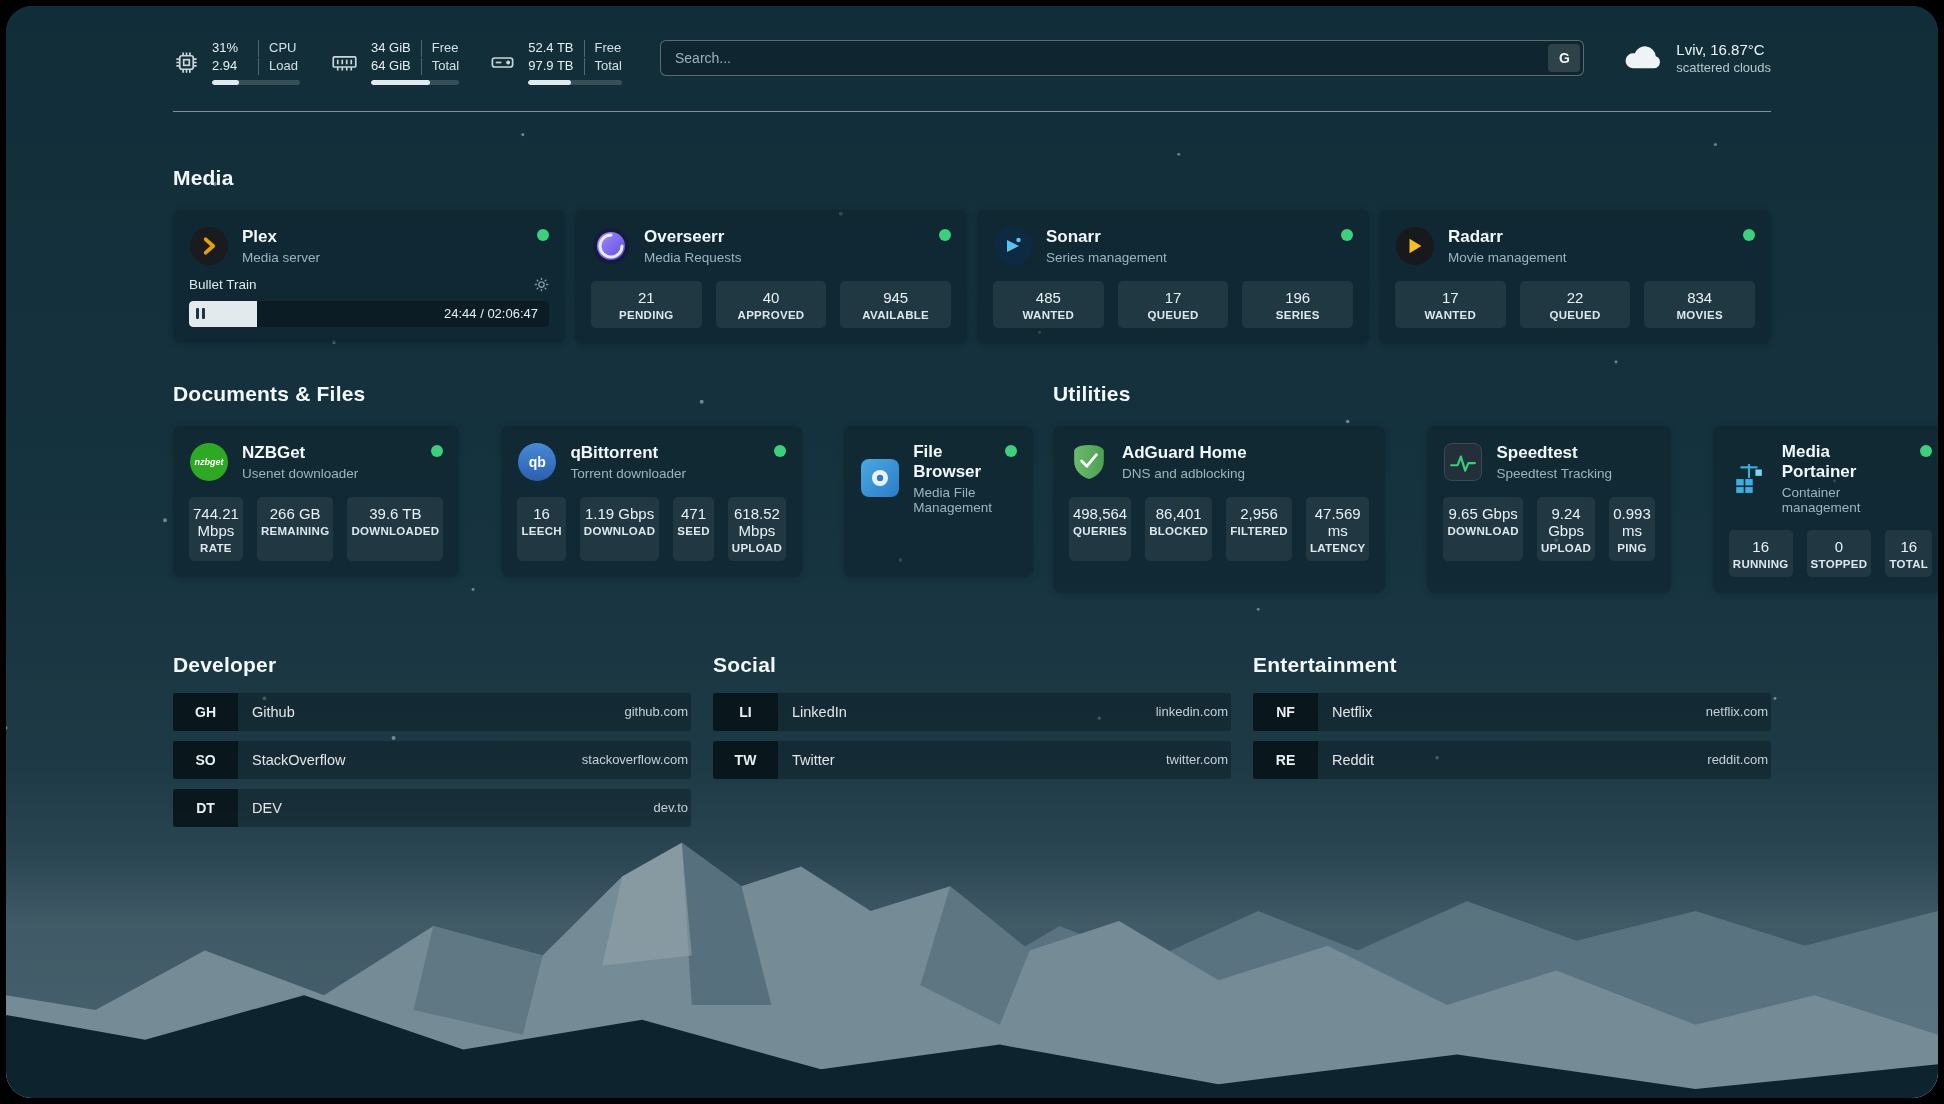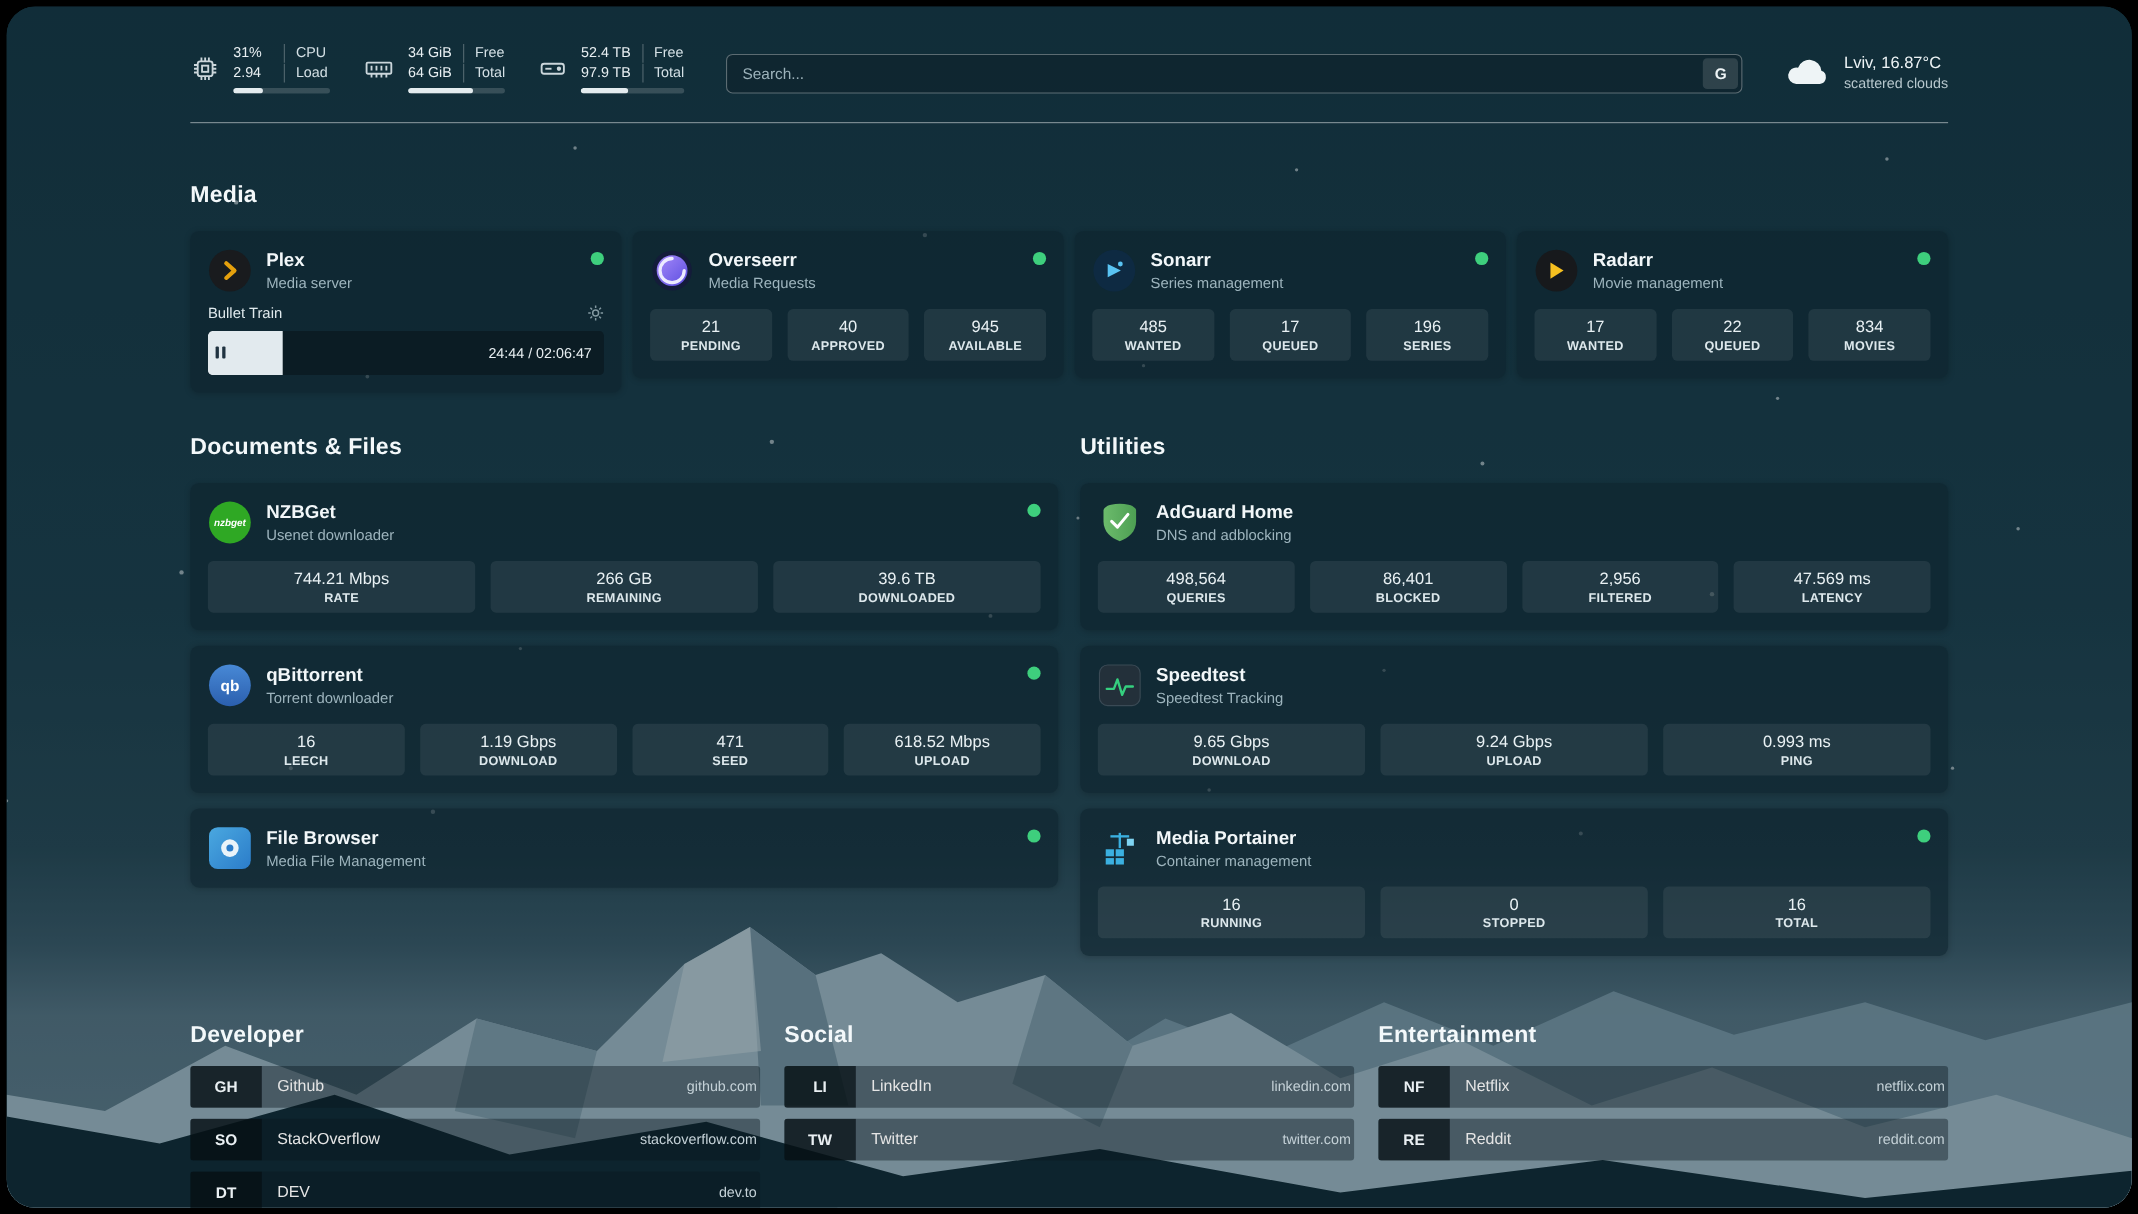"31%" .topbar { align-items: flex-end -> flex-start }
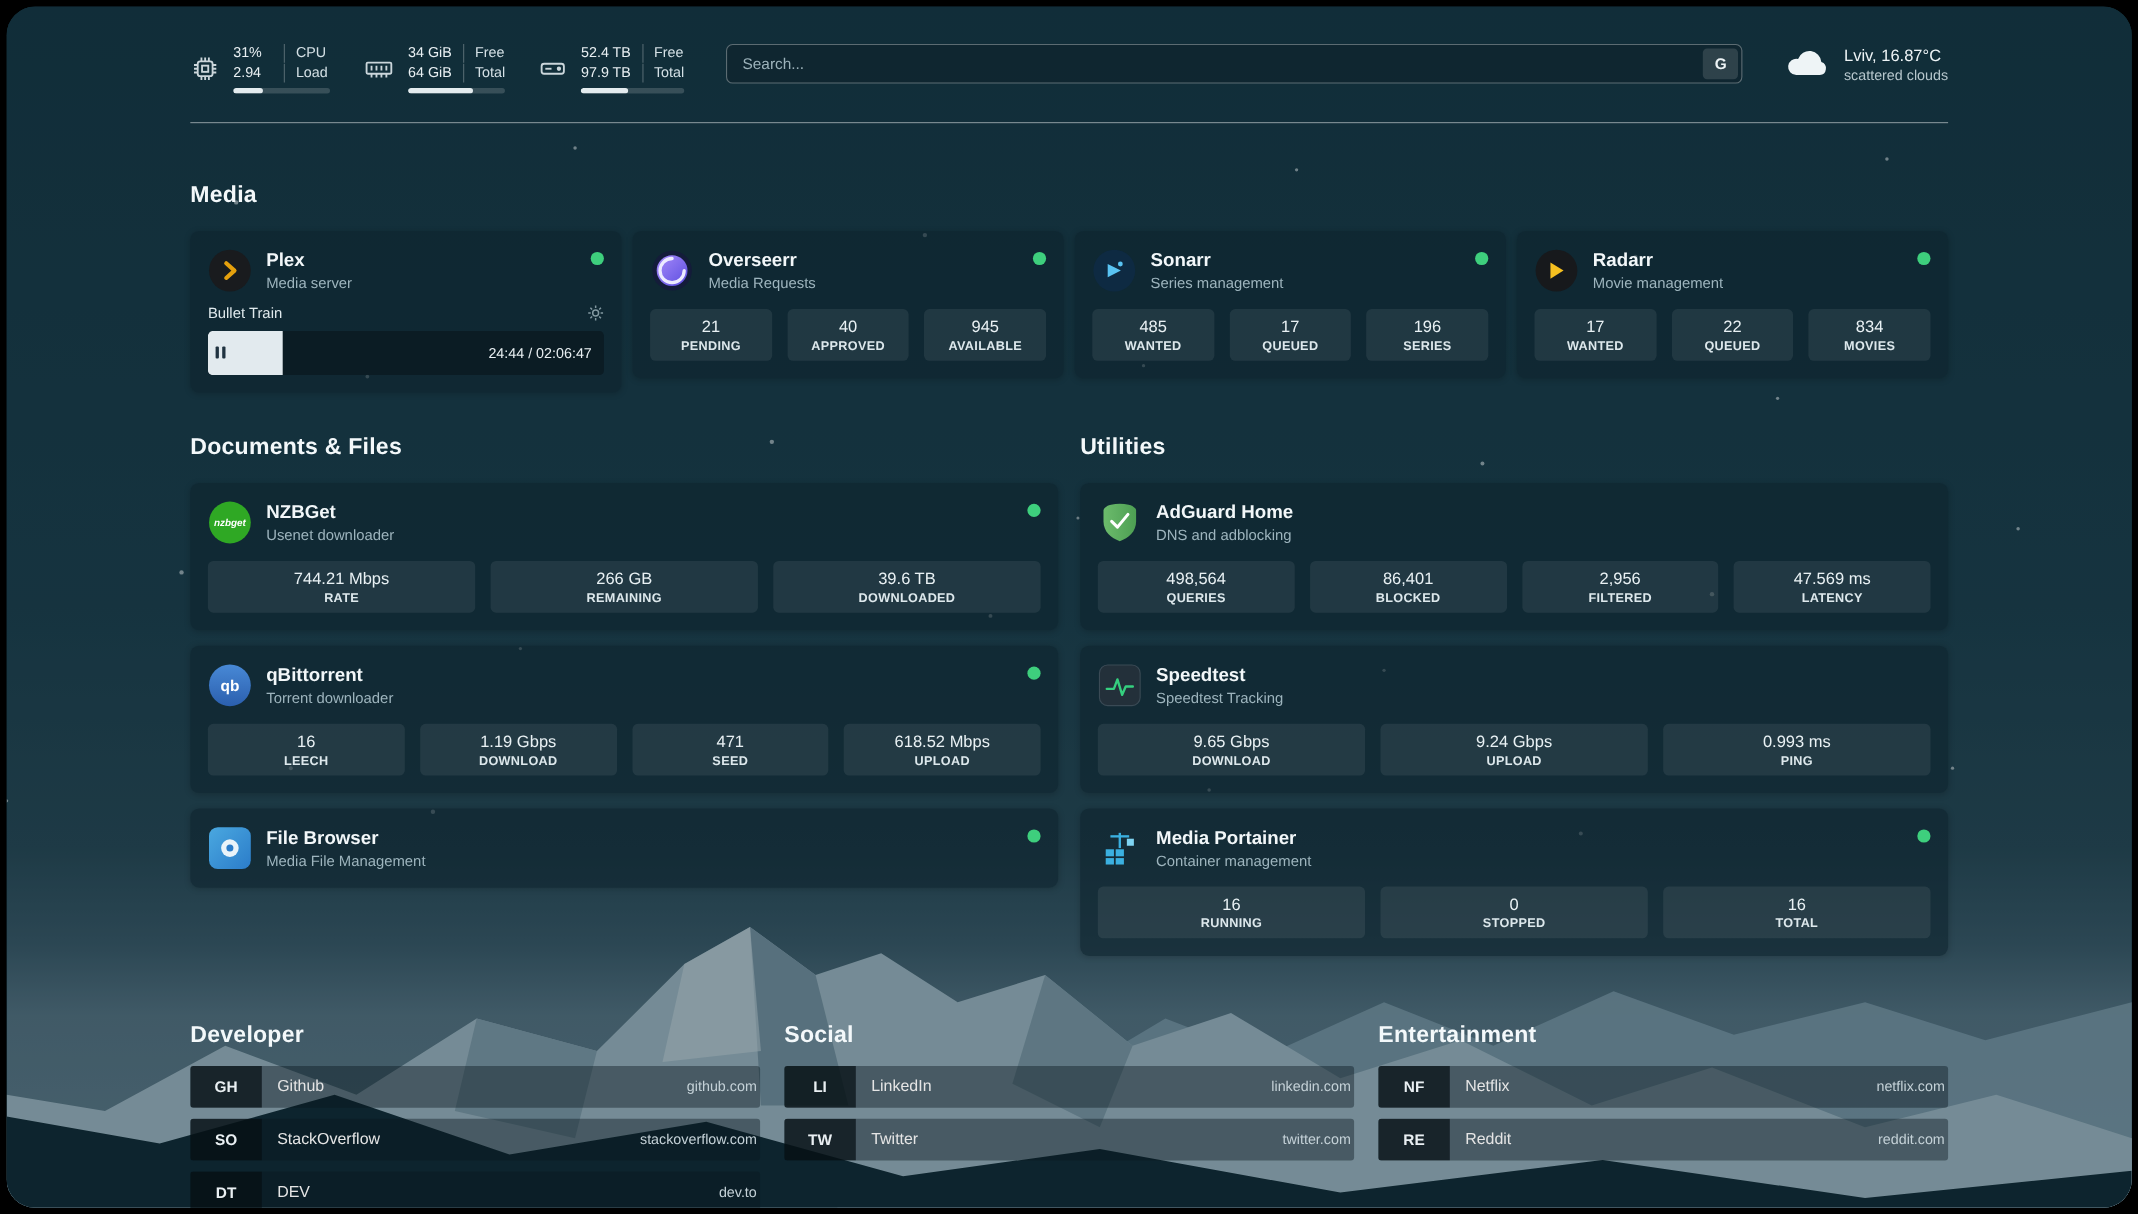"24:44 / 02:06:47" .player-bar { height: 40px -> 26px }
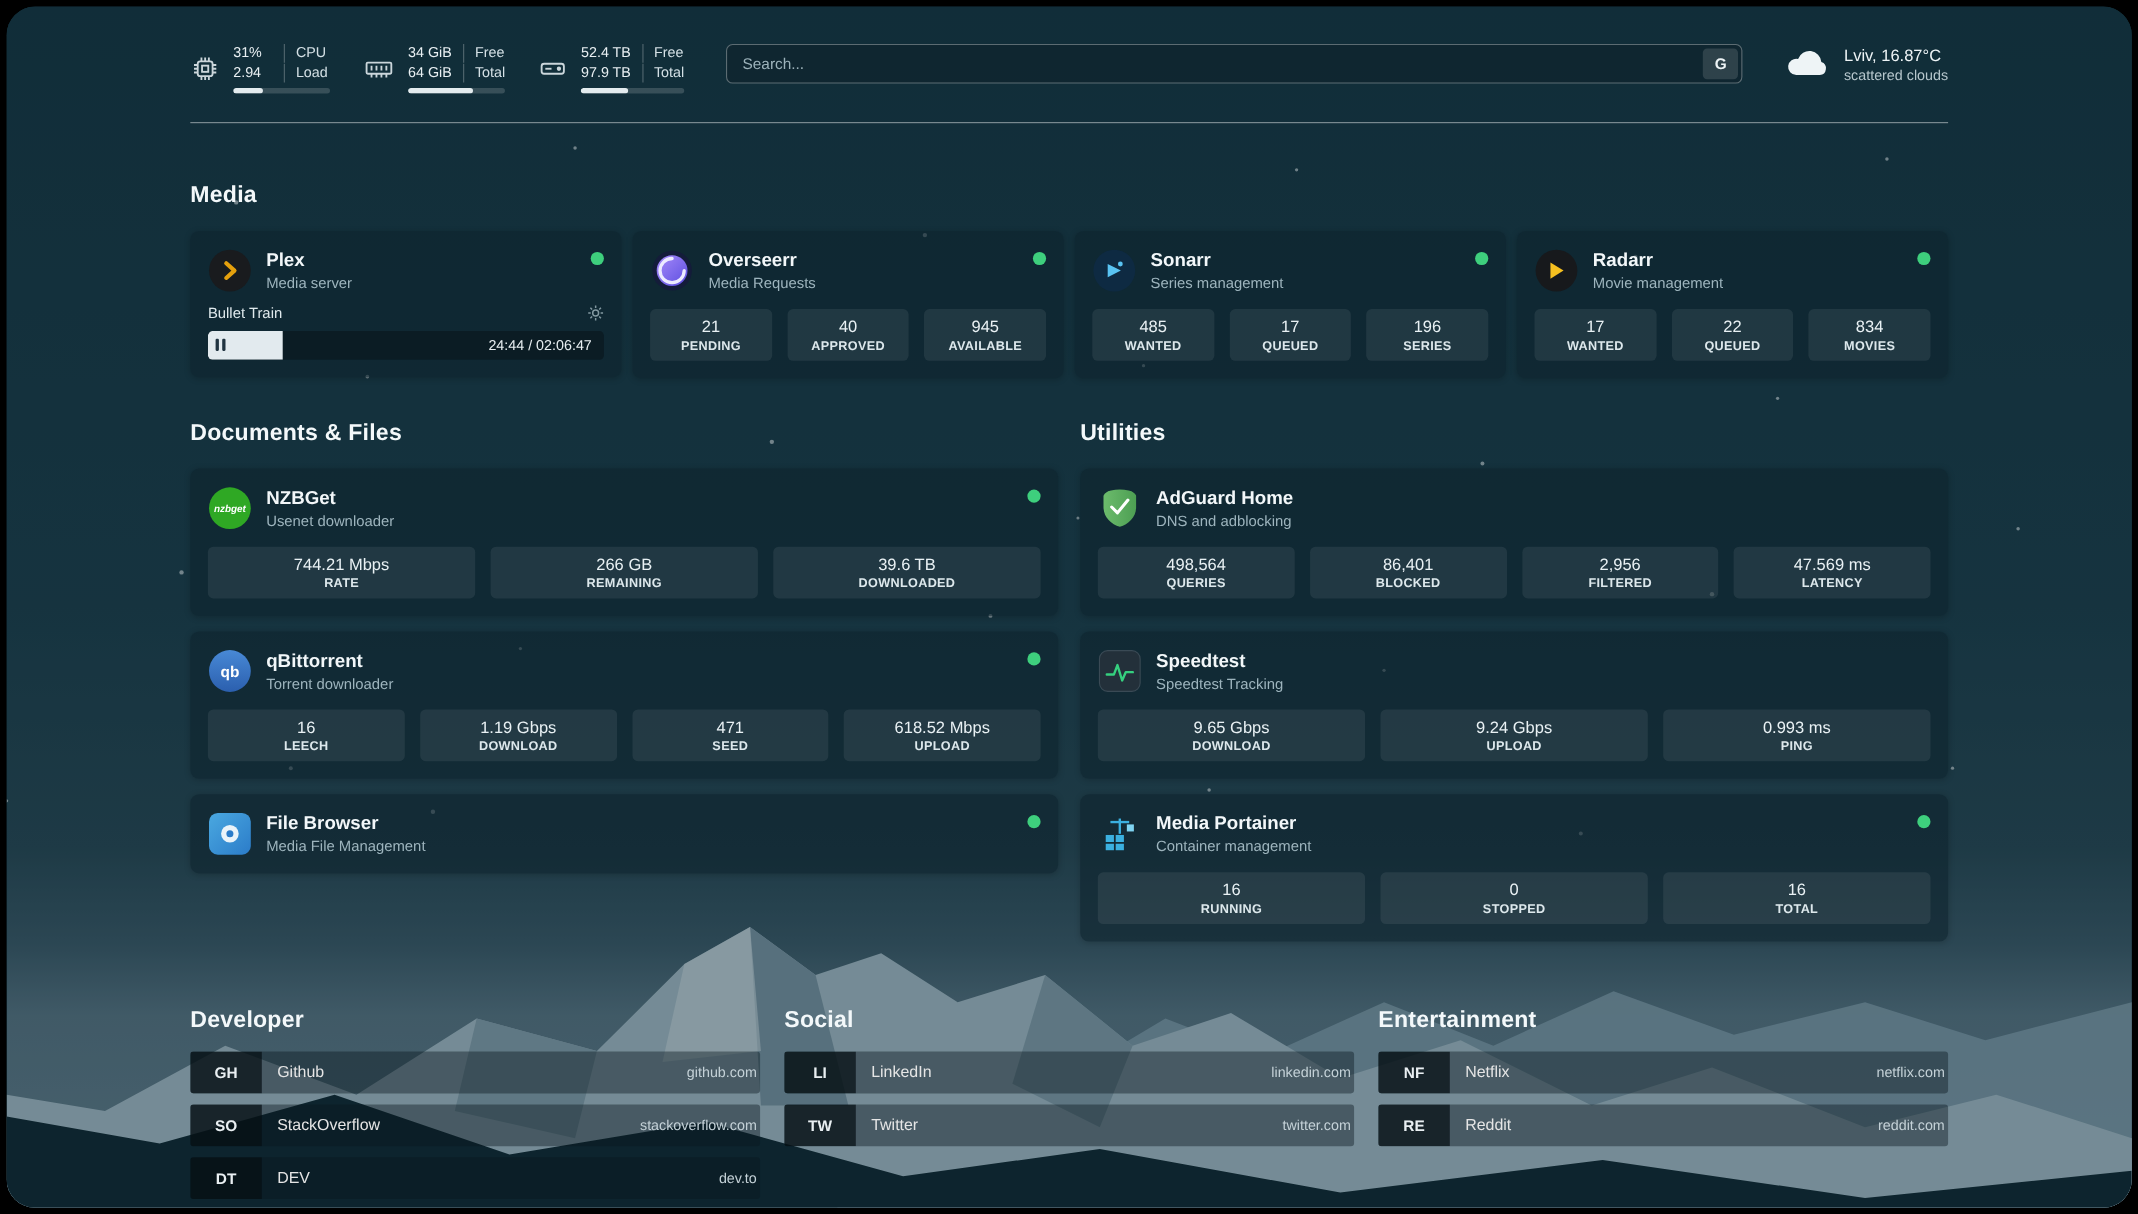"nzbget" .stack { flex-direction: column -> none; gap: 14px -> 42px }
